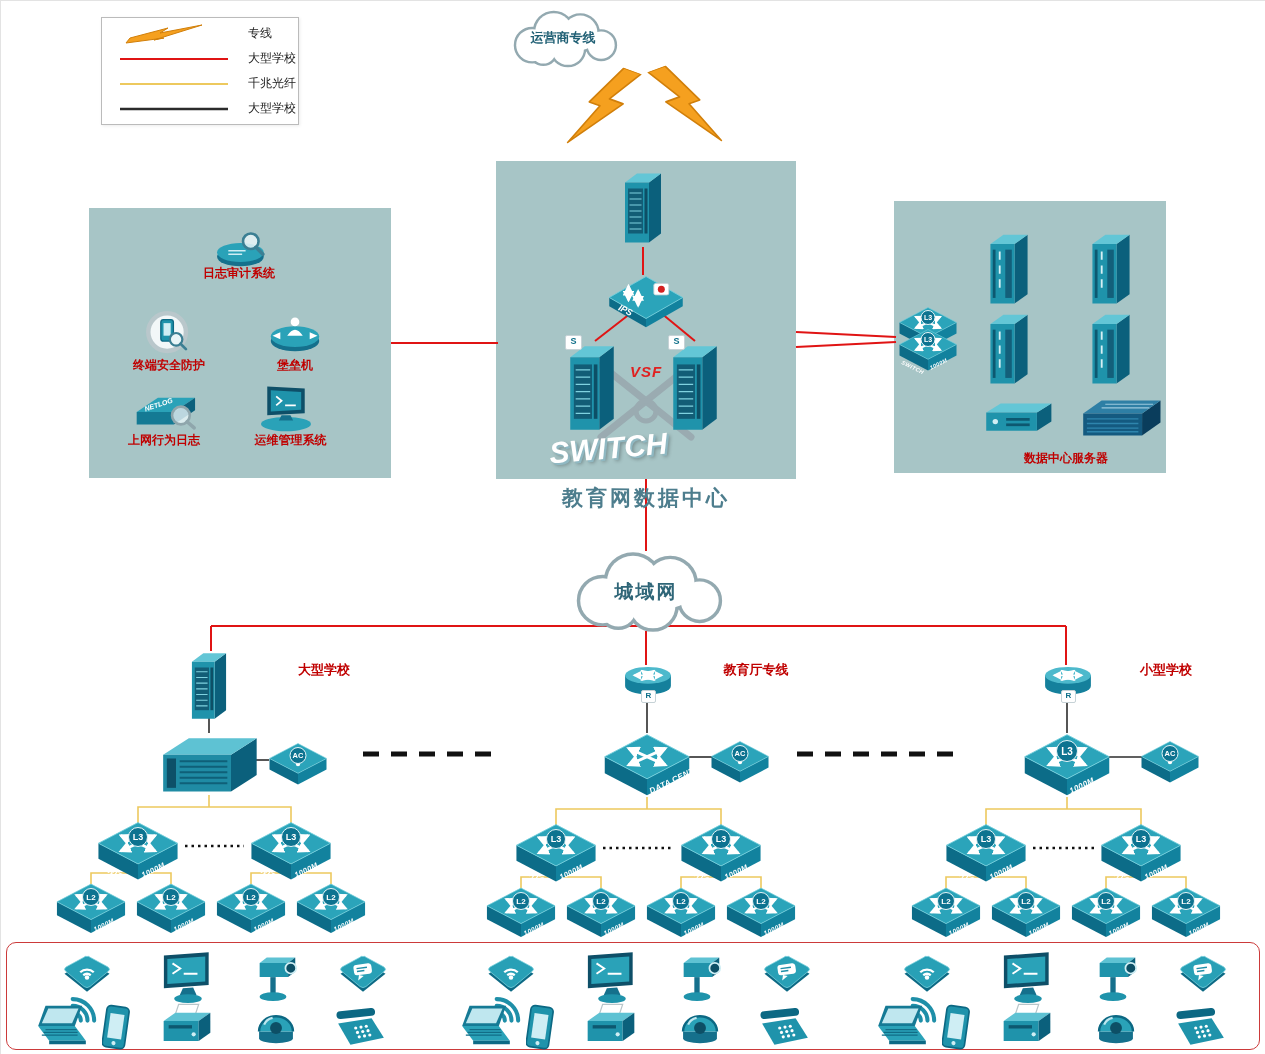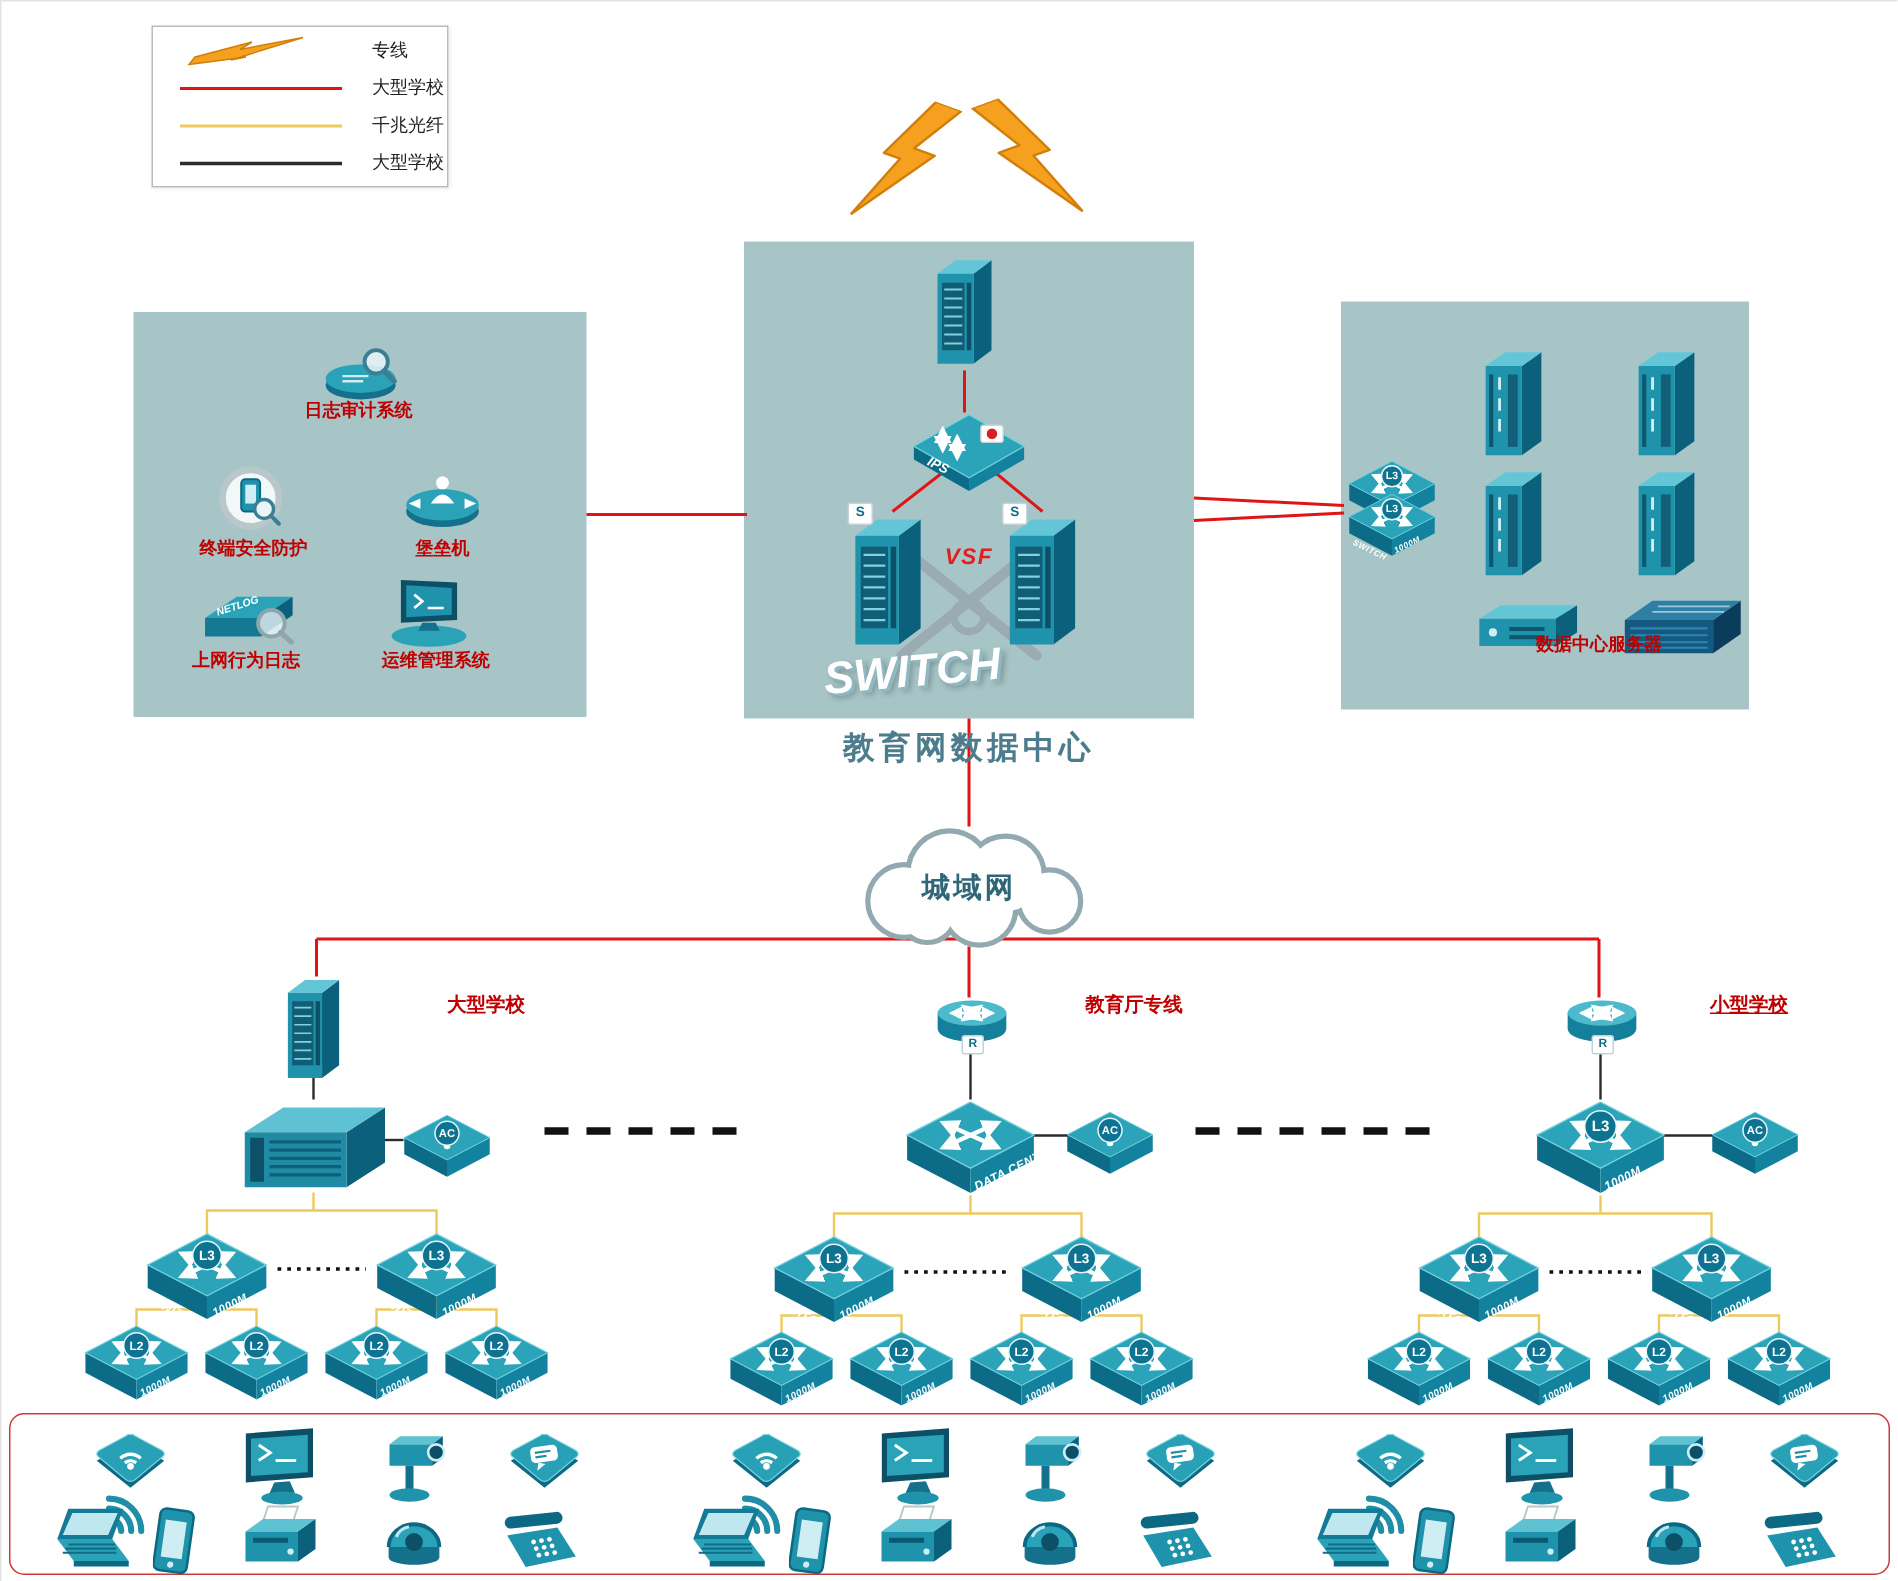"运营商专线" div.node { html: none -> <div> <svg> <use></use> </svg> <span>运营商专线</span> </div> }
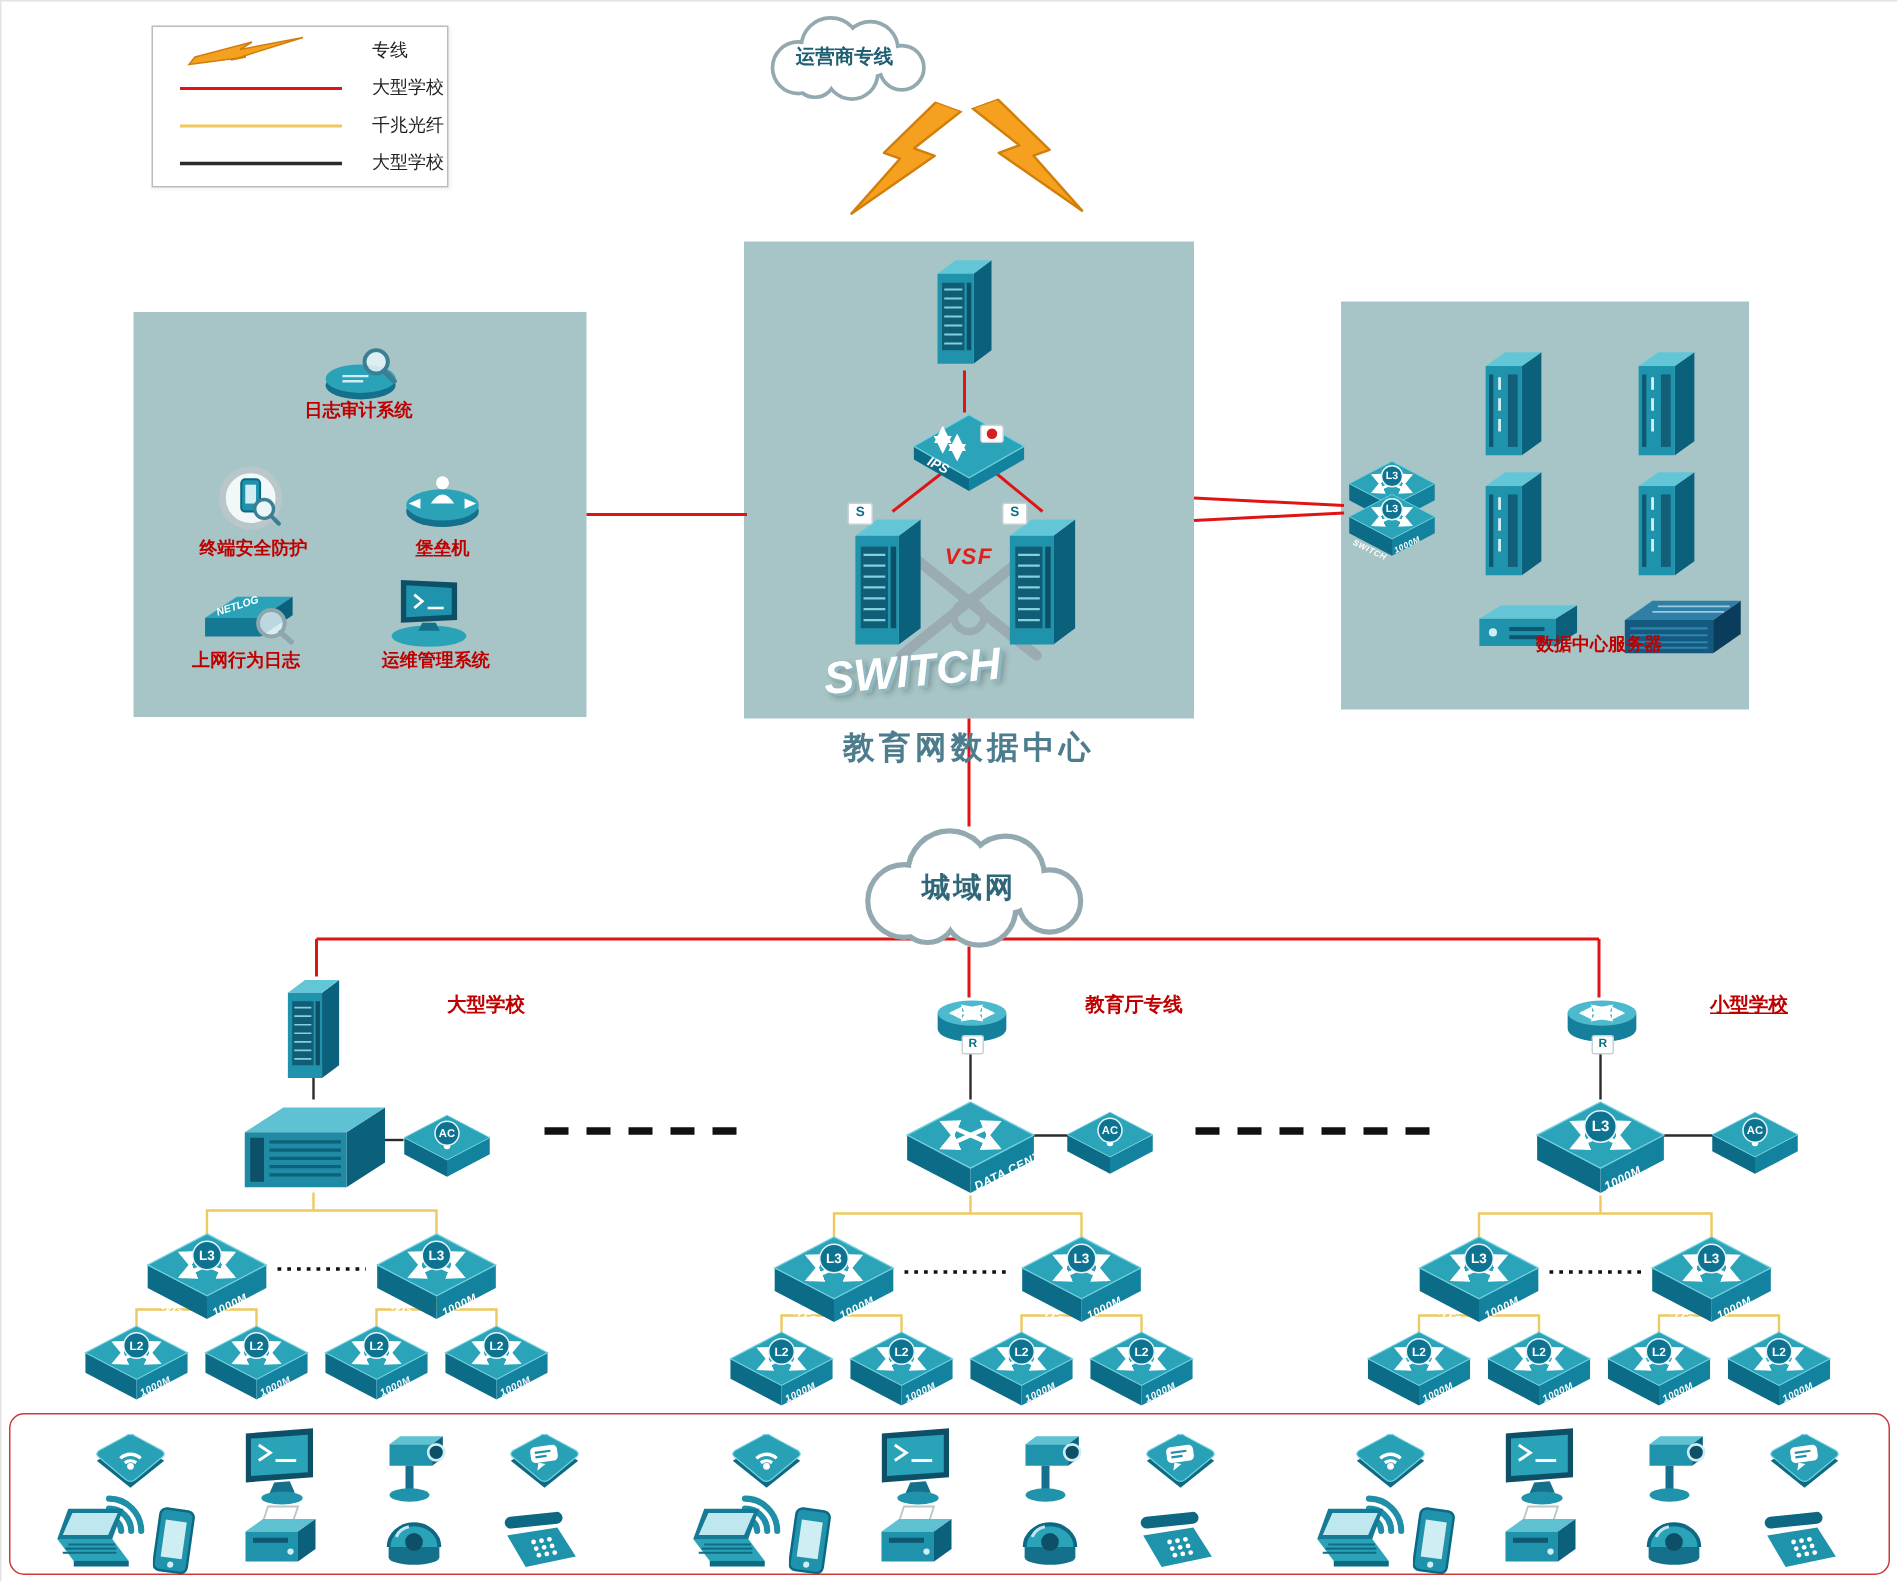"数据中心服务器" div.red-lbl { top: 420px -> 449px }
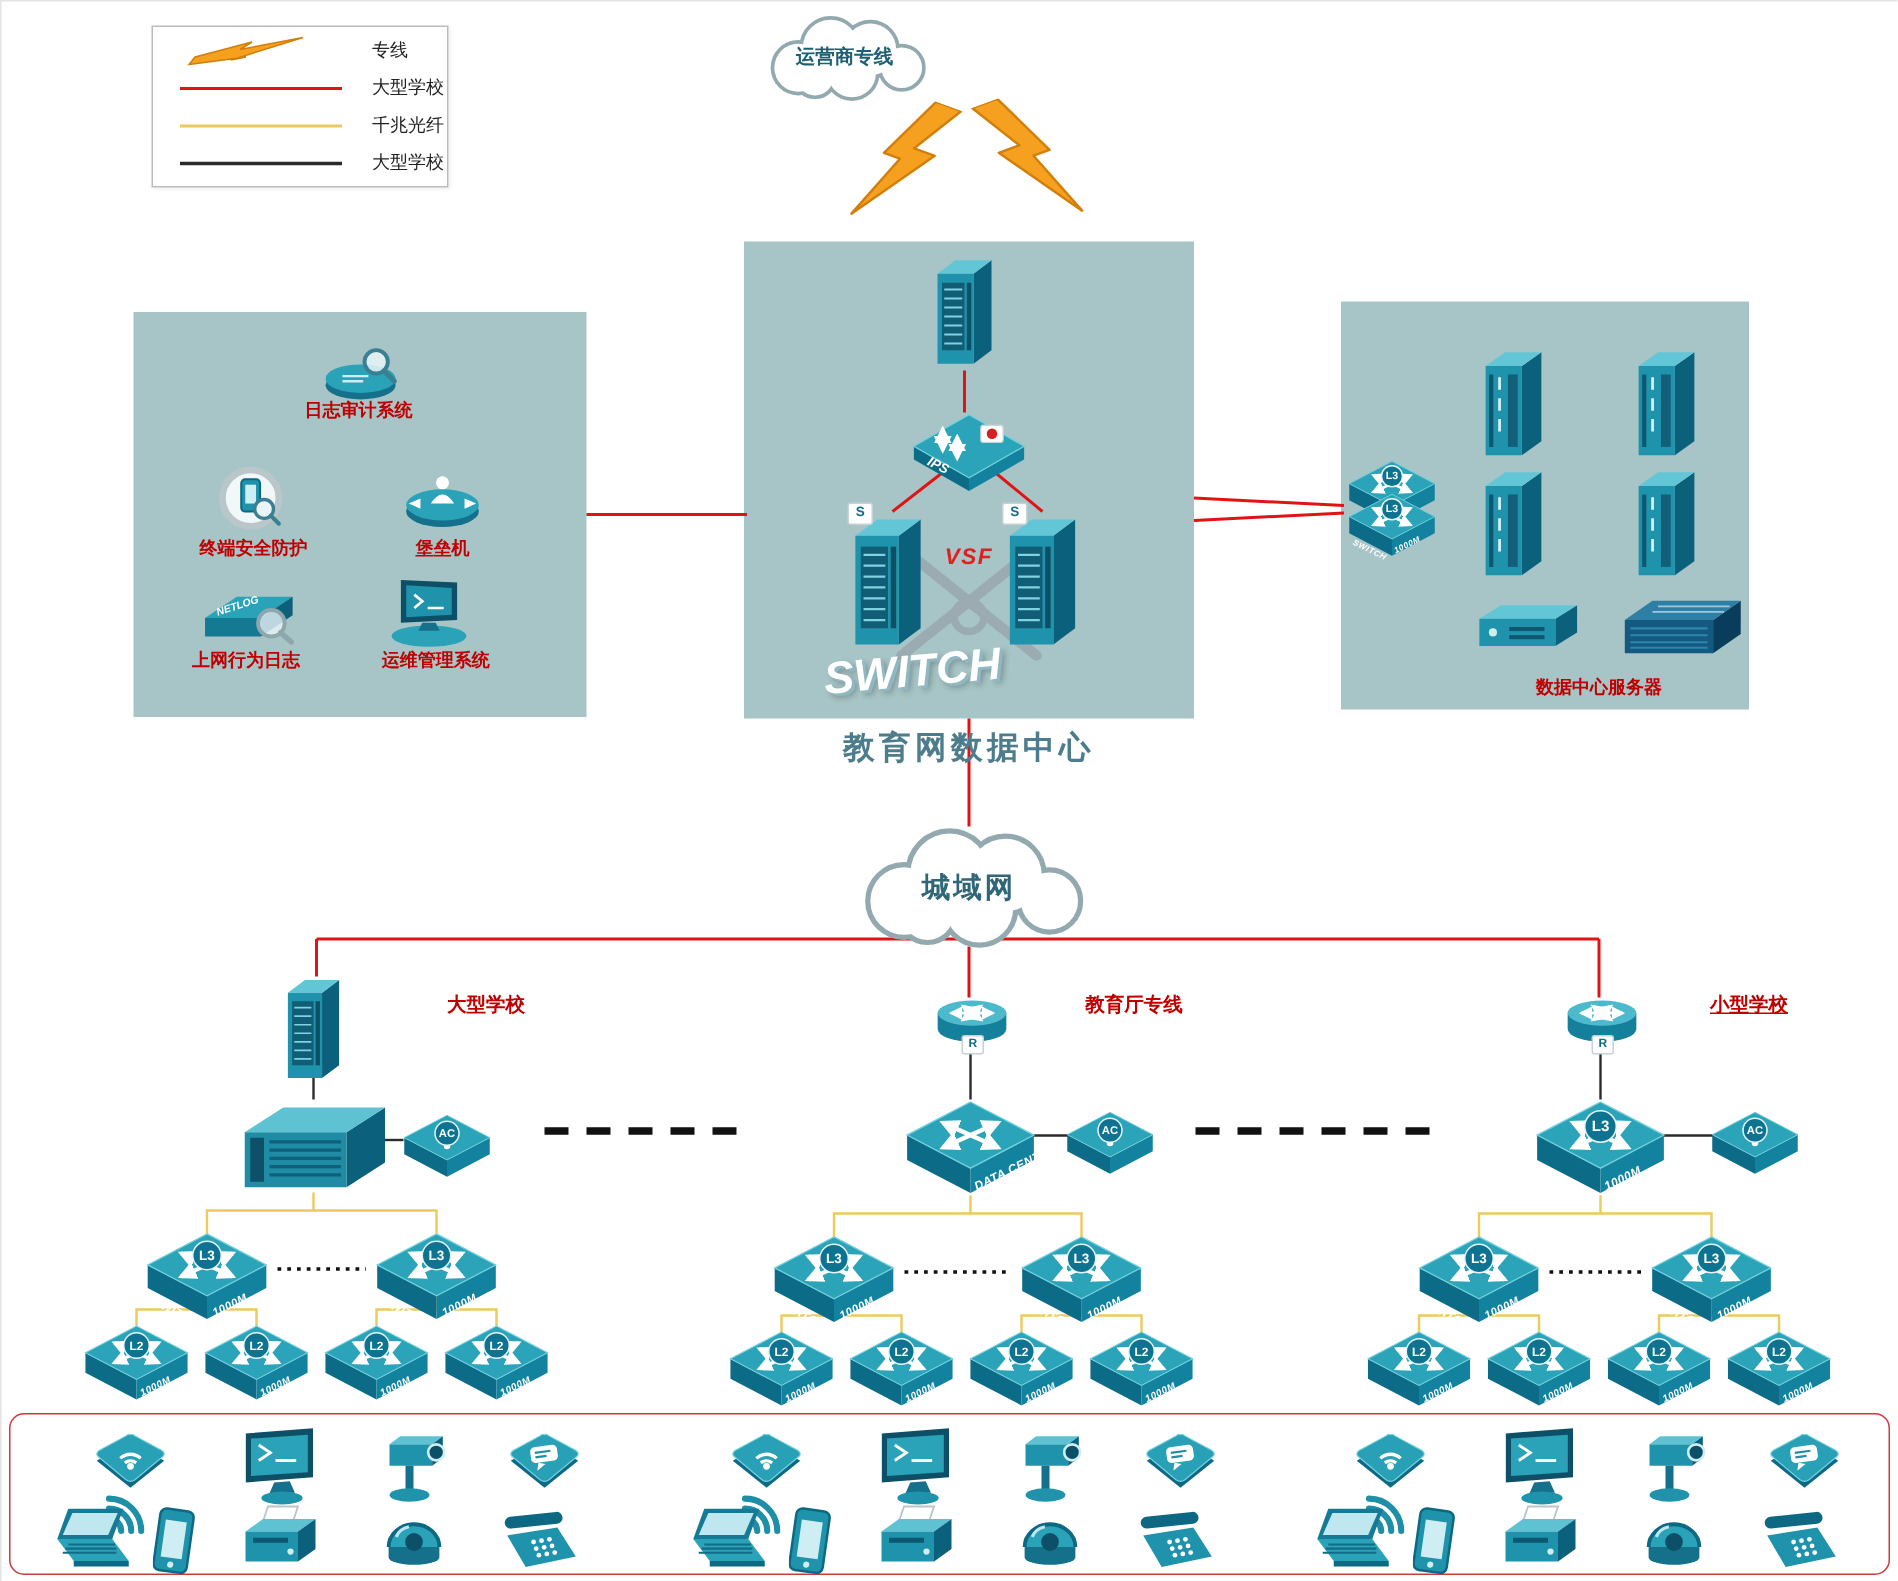"小型学校" div.red-lbl { text-decoration: underline -> none }
